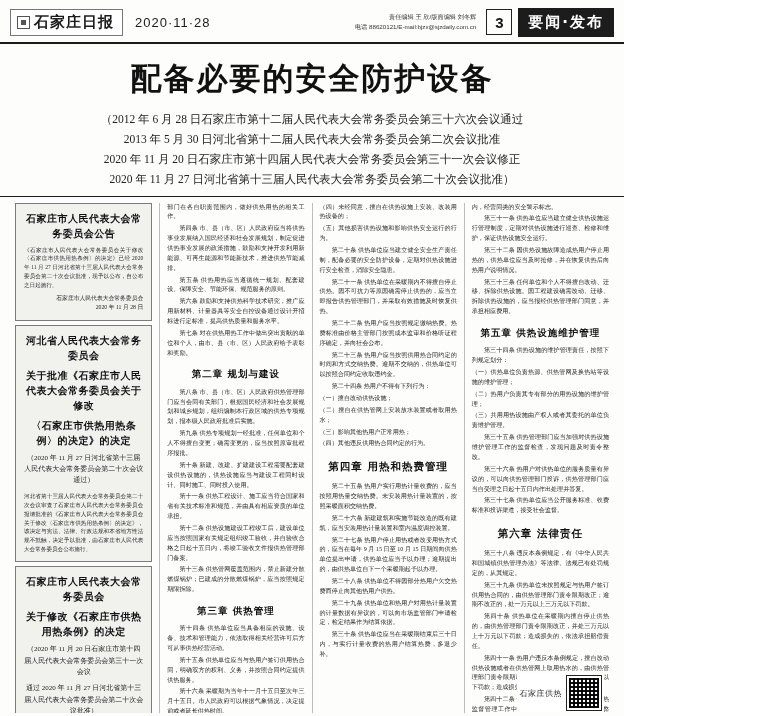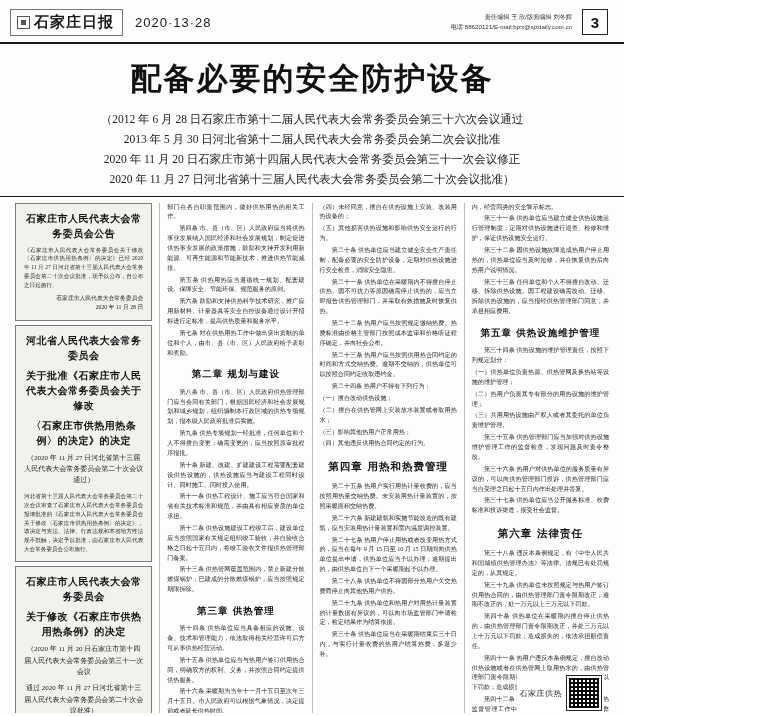"2020·13·28" span.issue-date { text: 13 -> 11 }
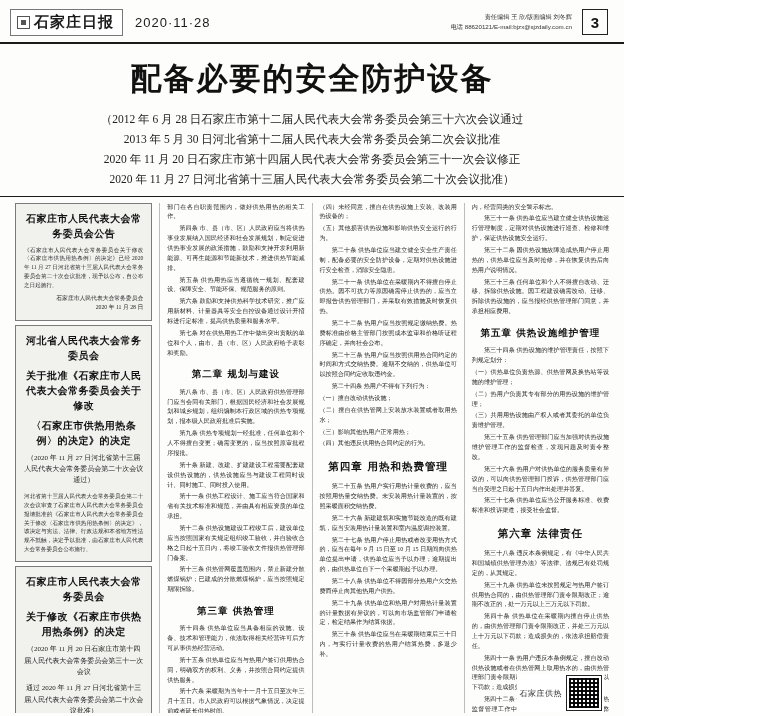"要闻·发布" div.section-tag { html: none -> <div>要闻·发布</div> }
